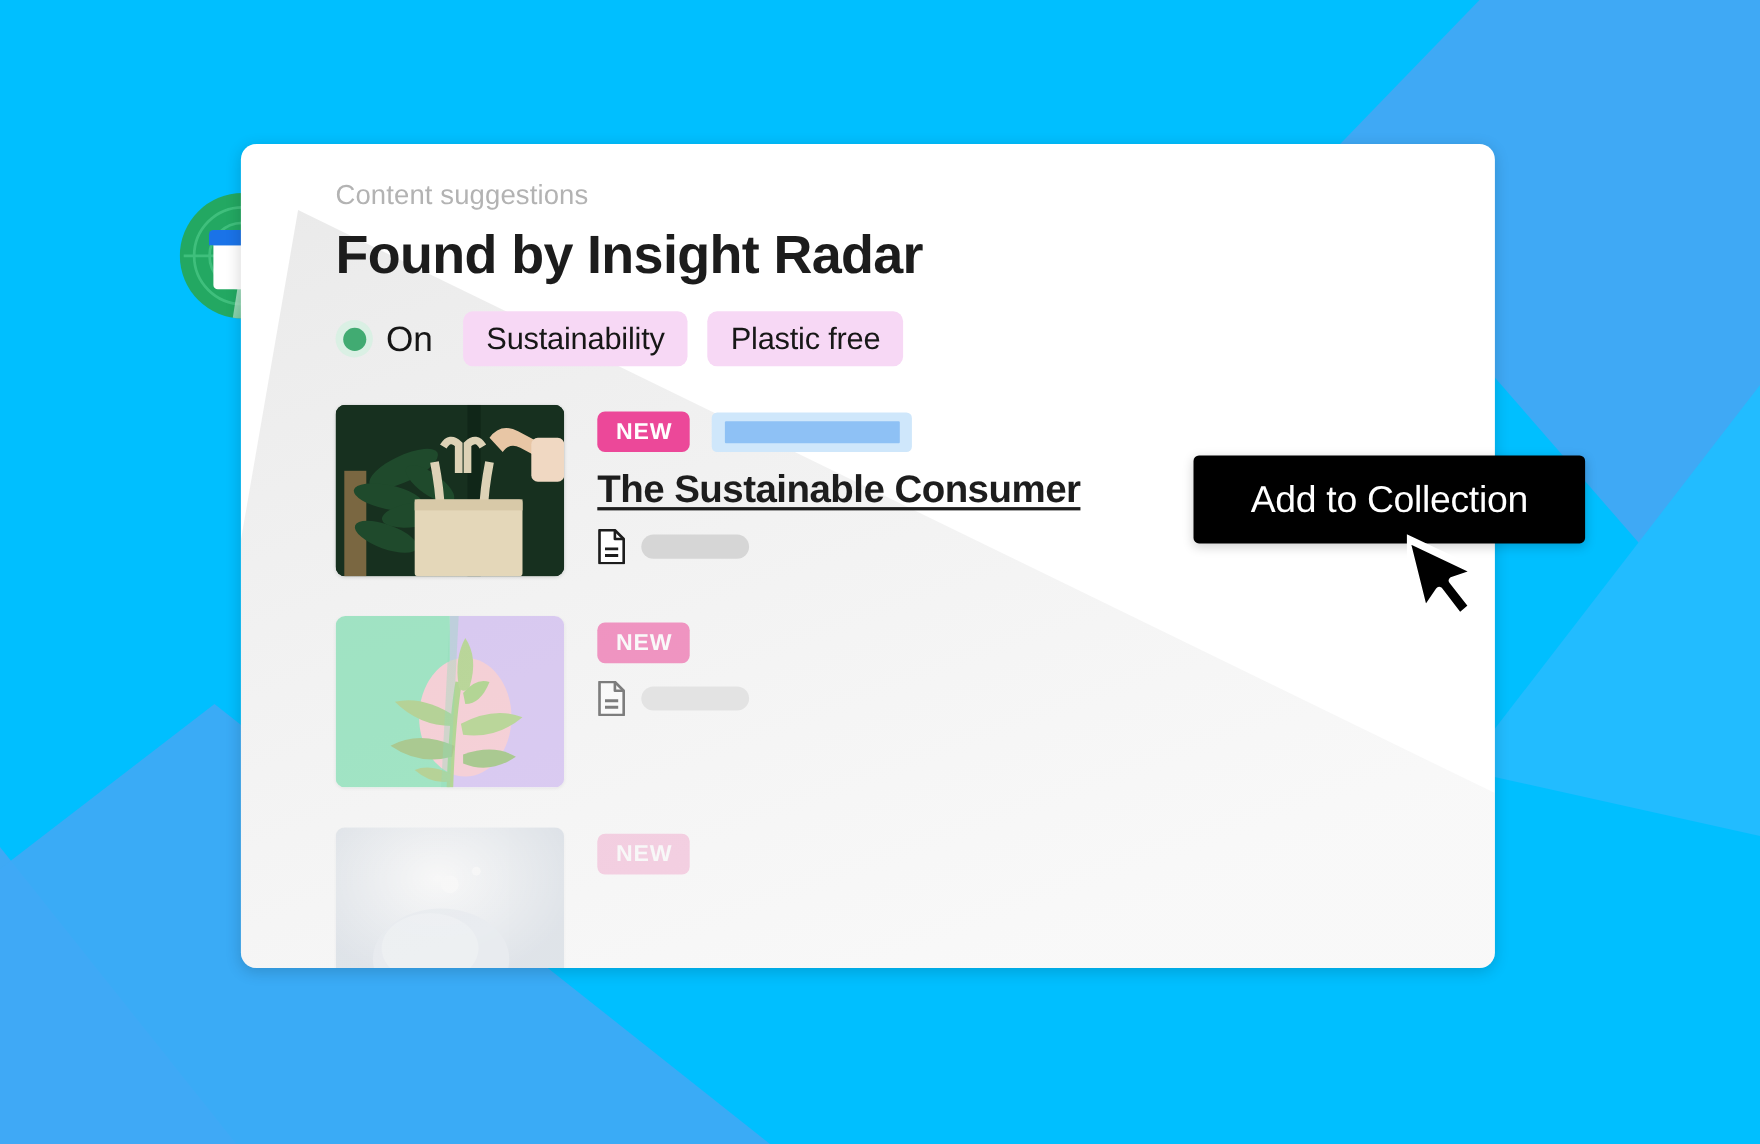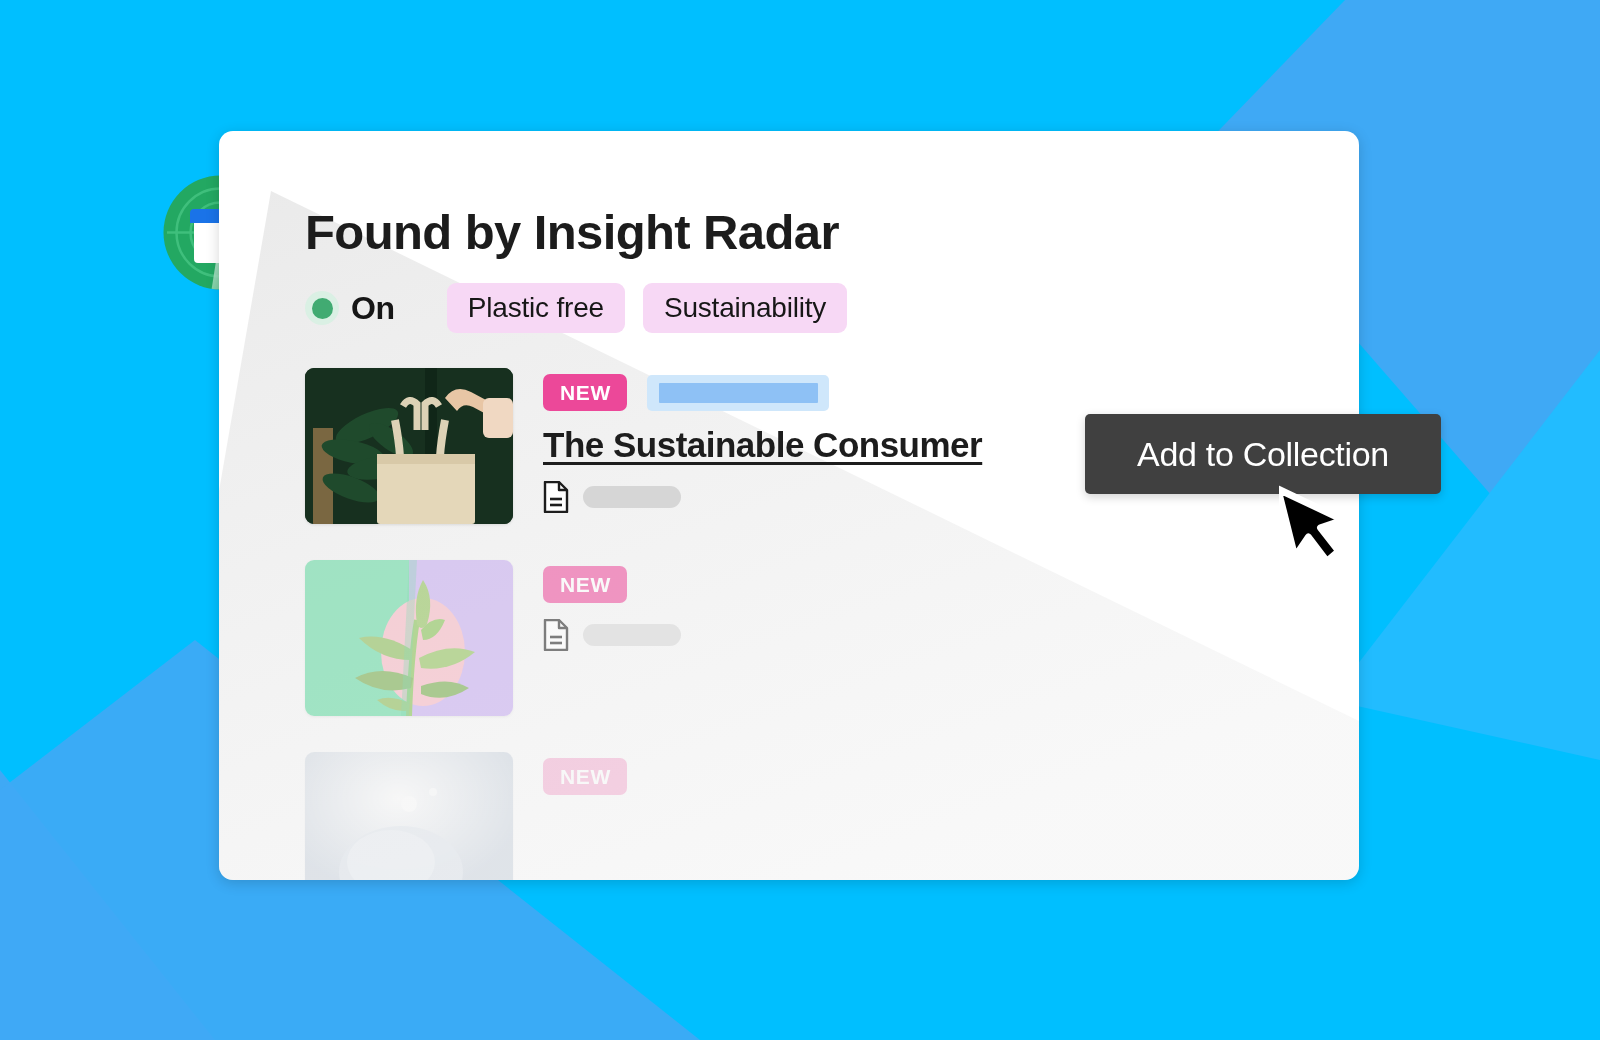"Content suggestions" div.eyebrow { html: none -> <div>Content suggestions</div> }
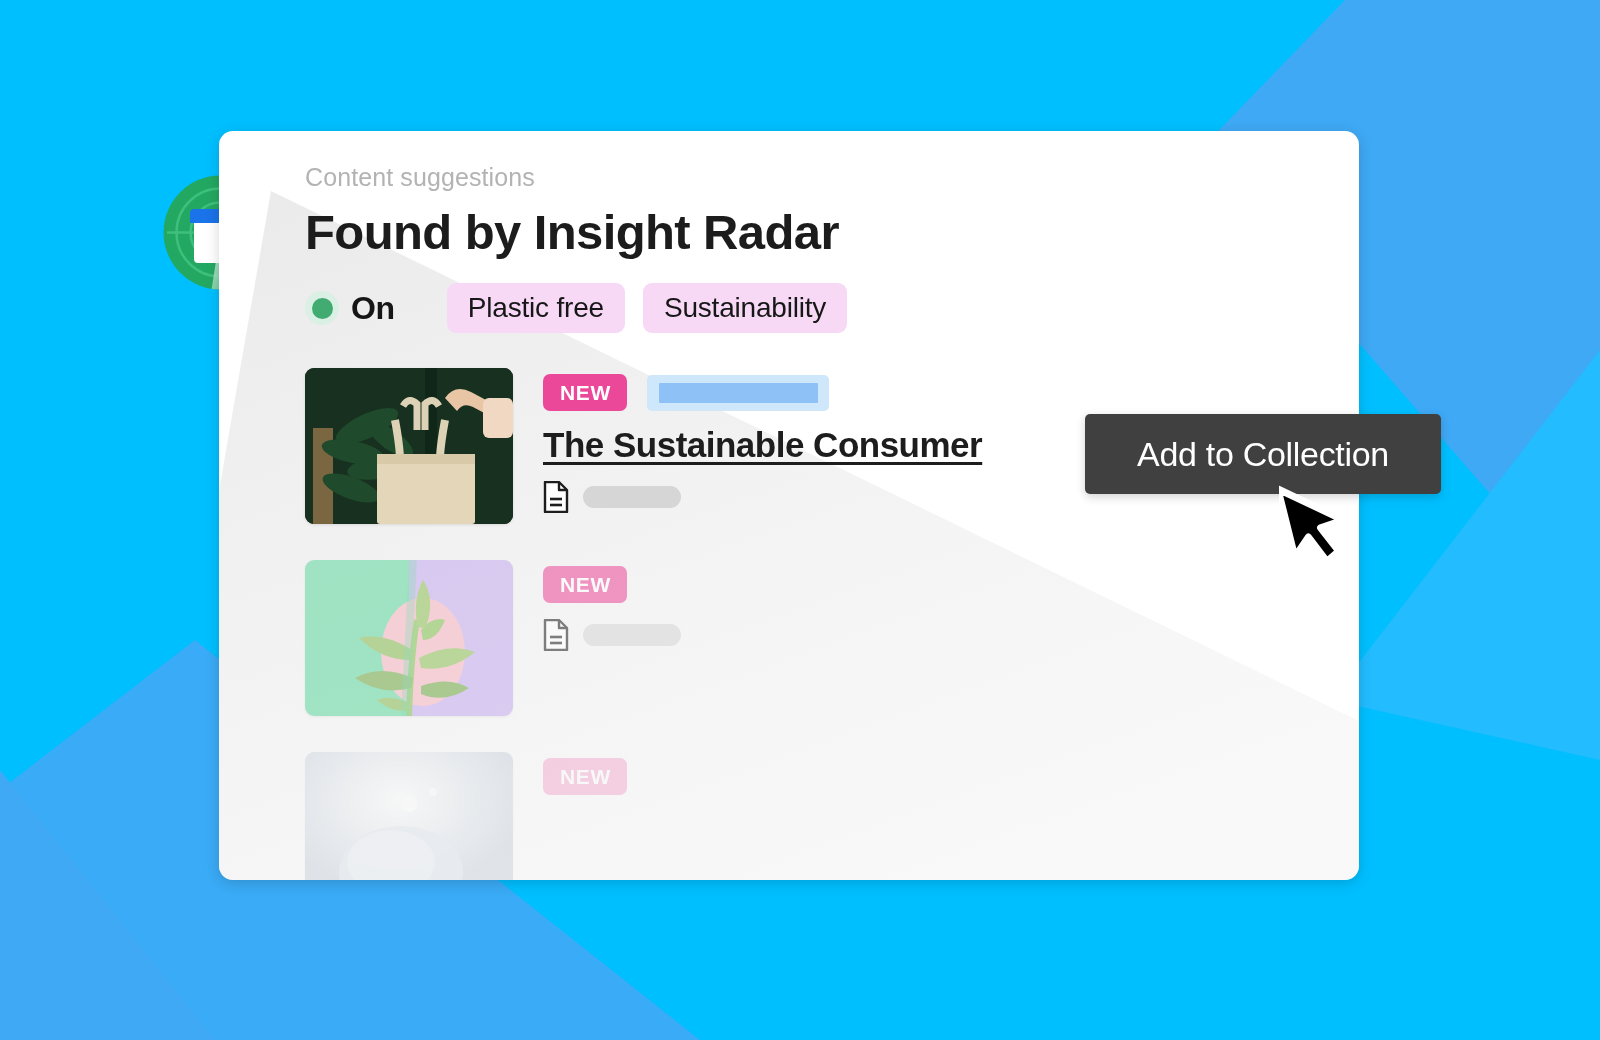"On" .status-label { font-weight: bold -> normal; margin-right: 52px -> 28px }
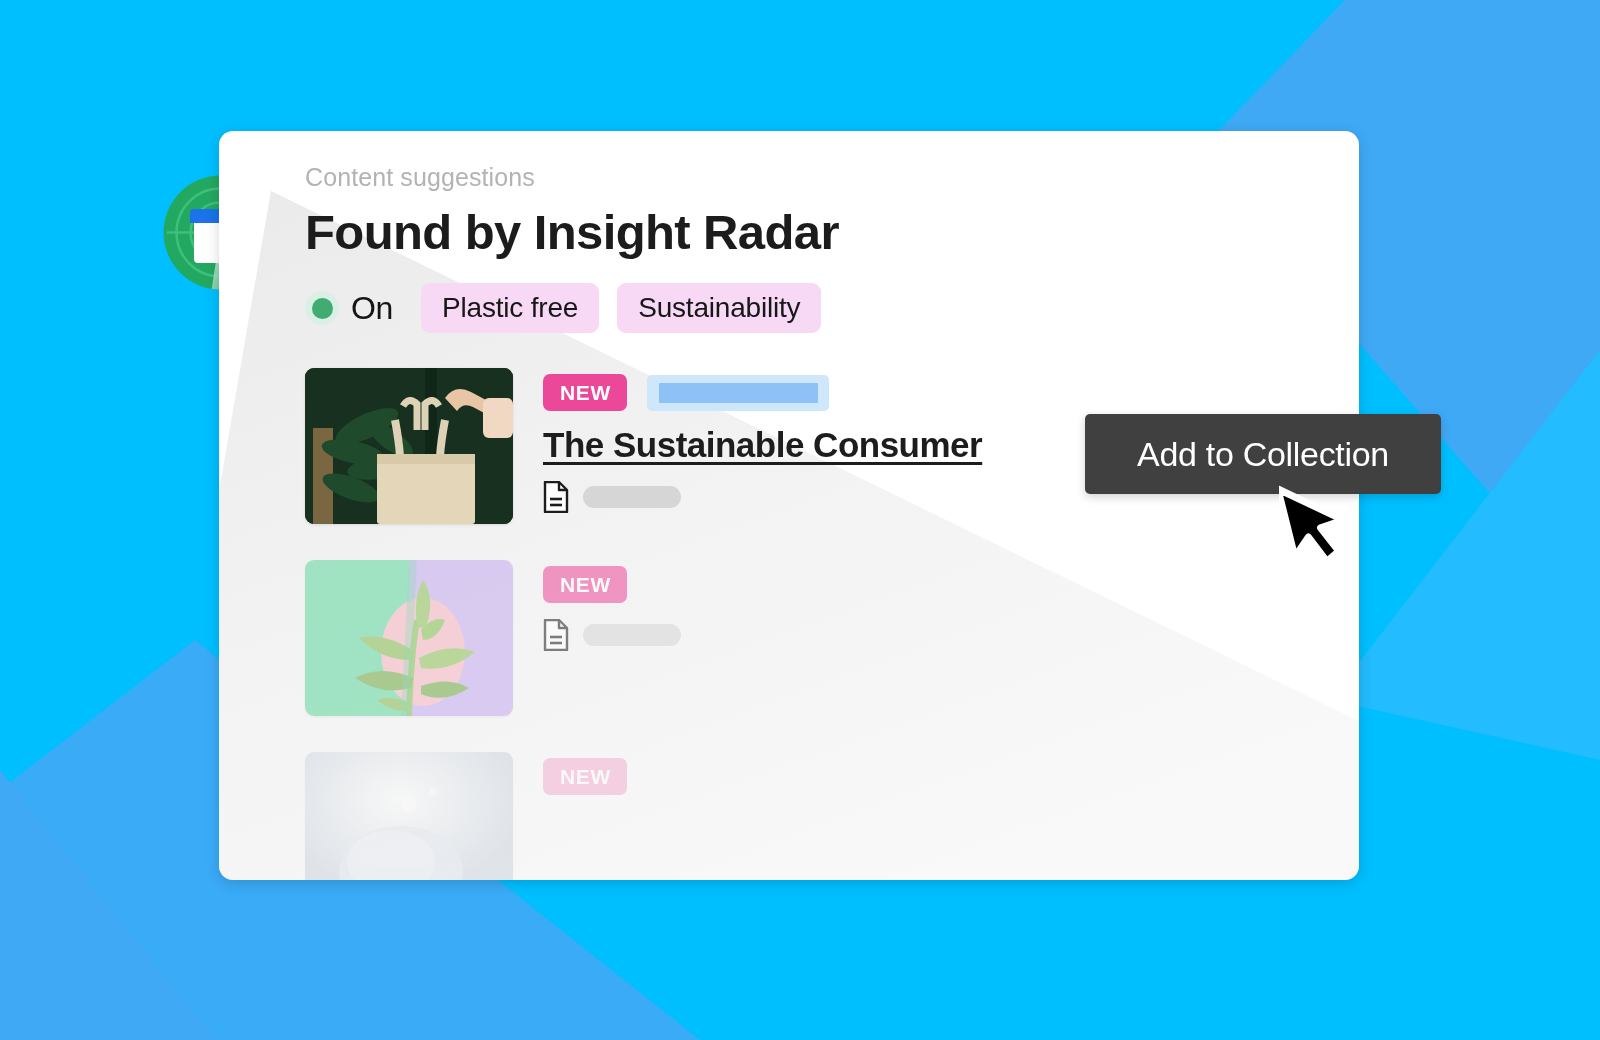"Plastic free" span.chip { order: before "Sustainability" -> after "Sustainability" }
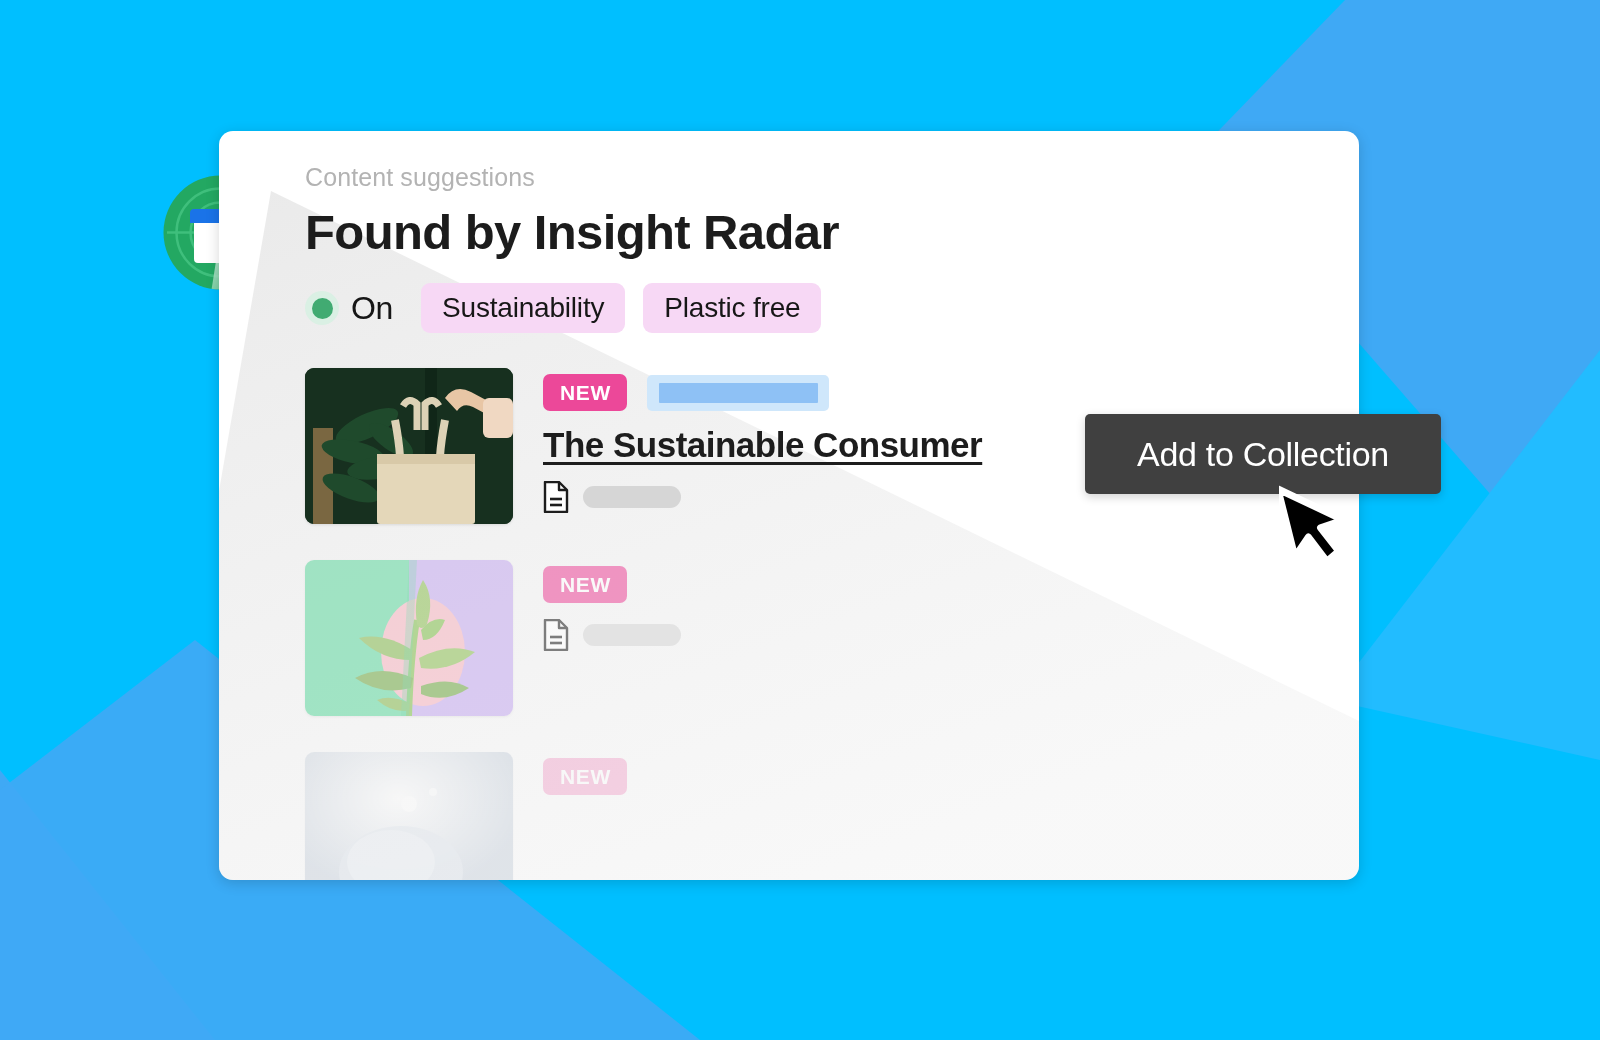"Add to Collection" .cta { background: #404040 -> #000000 }
